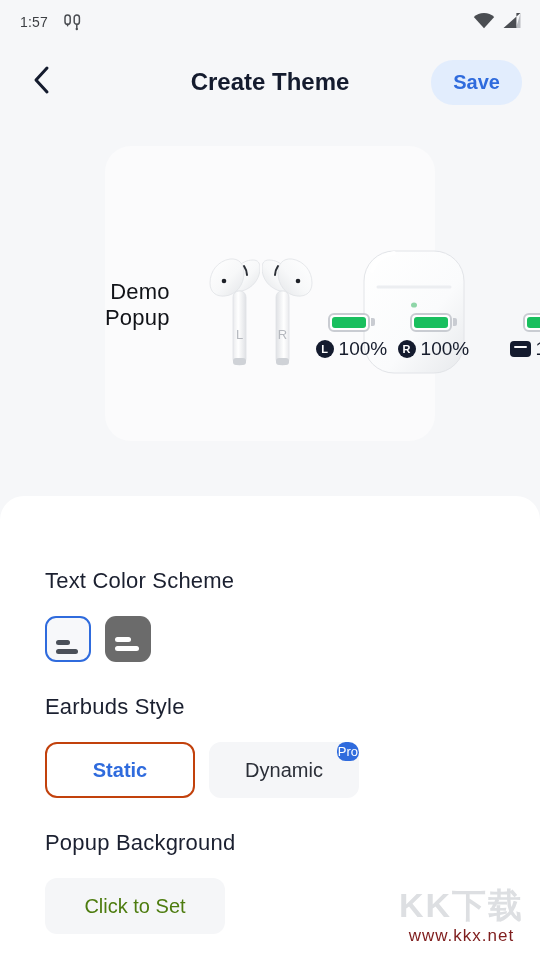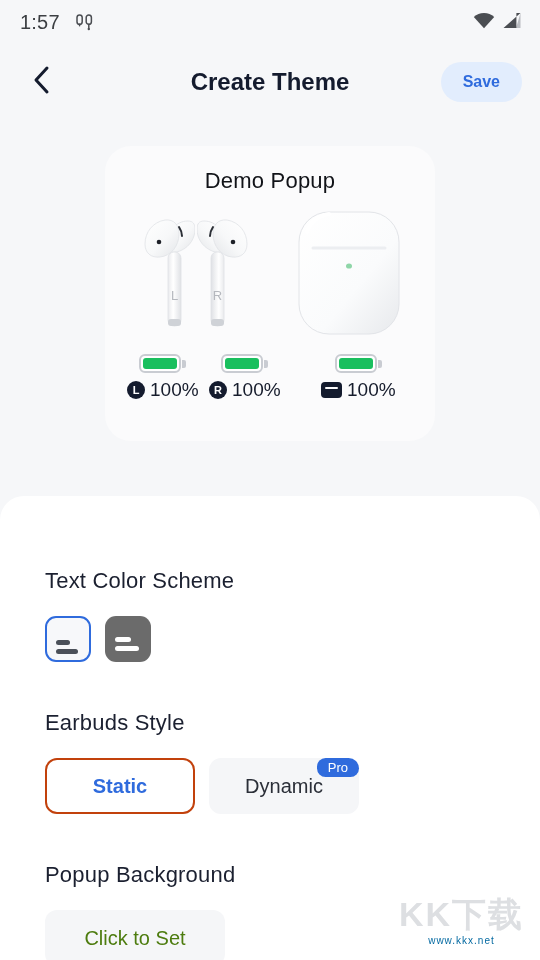"1:57" .sb-time { font-size: 20px -> 14px }
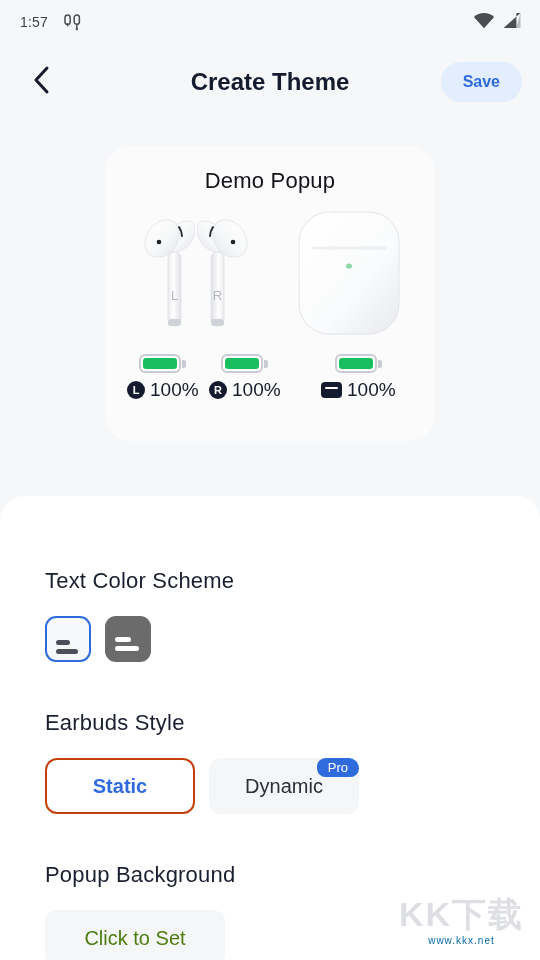"Save" .save-btn { font-size: 16px -> 20px }
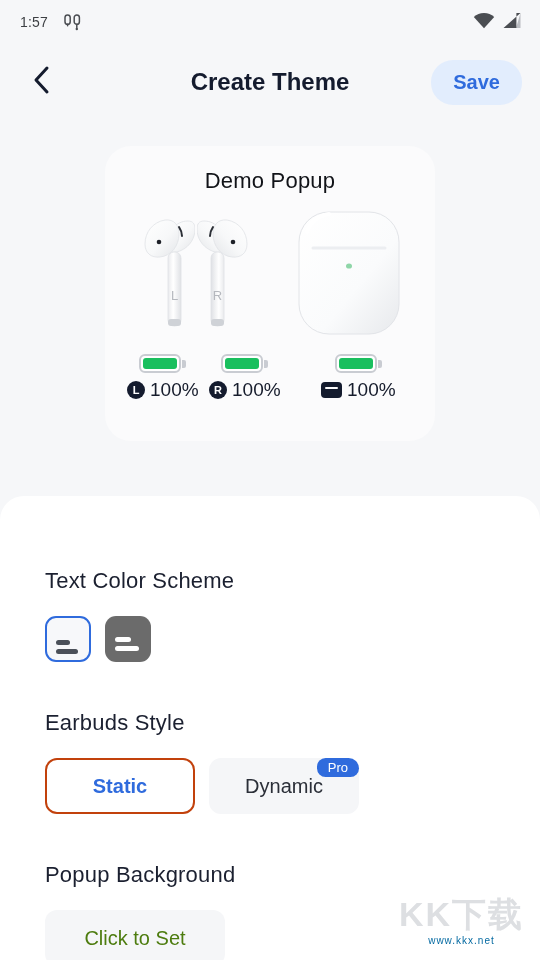"Demo Popup" .demo-card { flex-direction: column -> row }
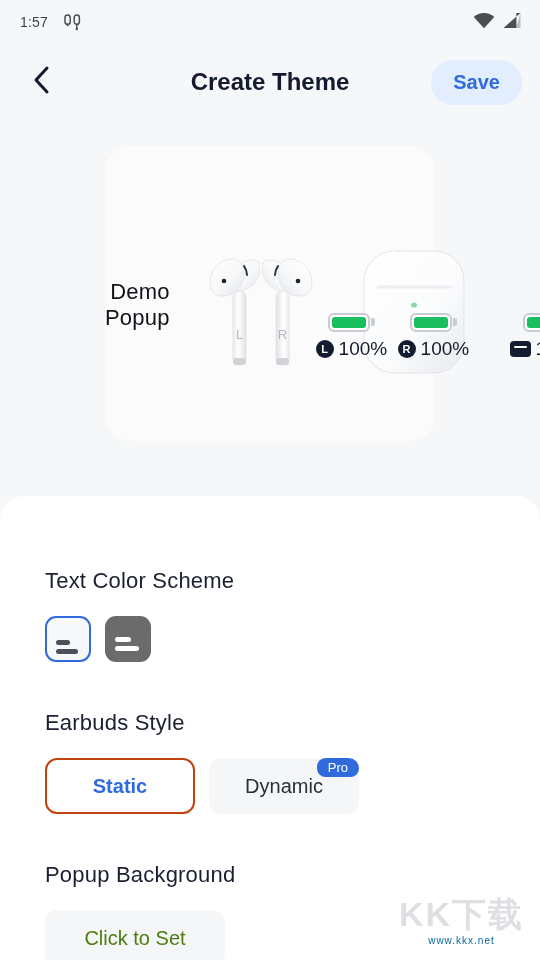"Earbuds Style" .mt-big { margin-top: 48px -> 32px }
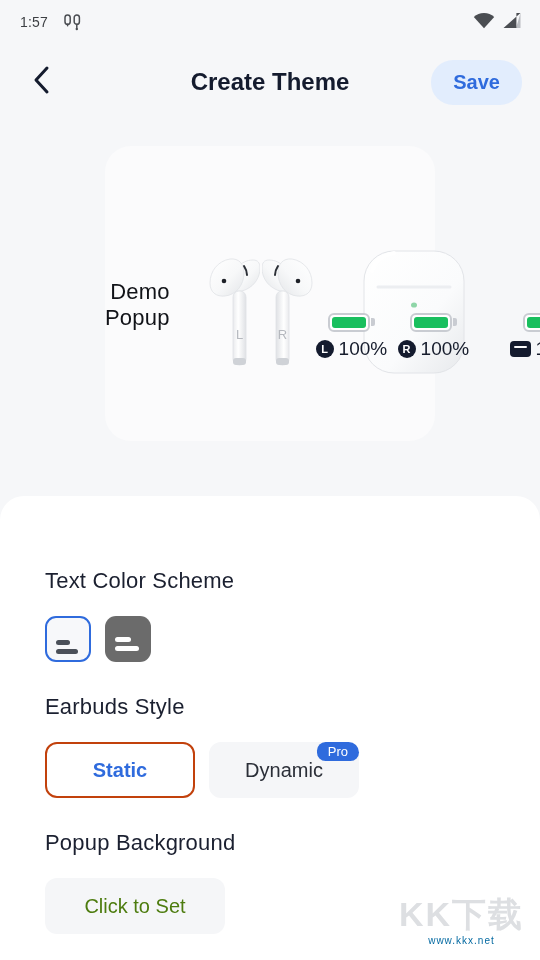"Pro" .pro-badge { padding: 2px 11px -> 2px 1px }
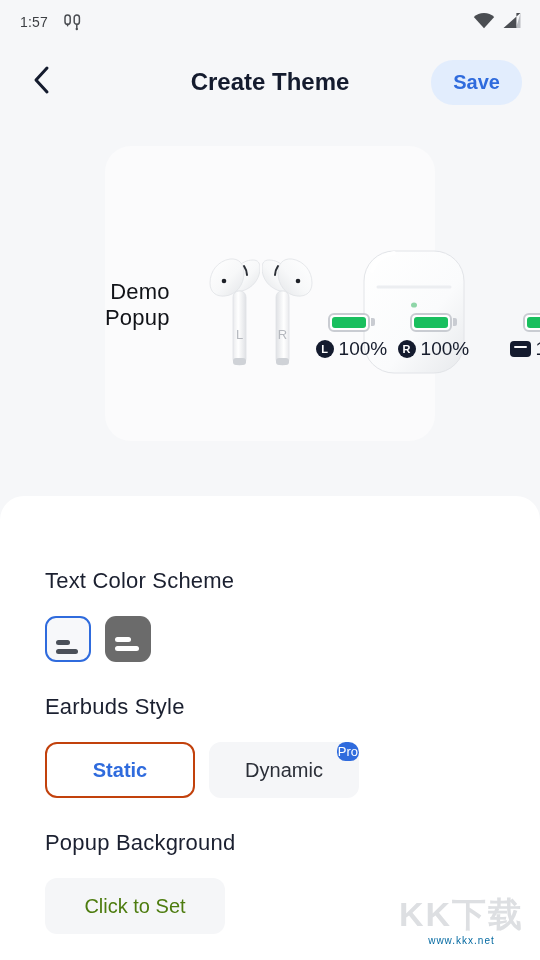"www.kkx.net" .wm-sub { color: #0369a1 -> #7f1d1d; font-size: 10px -> 17px }
